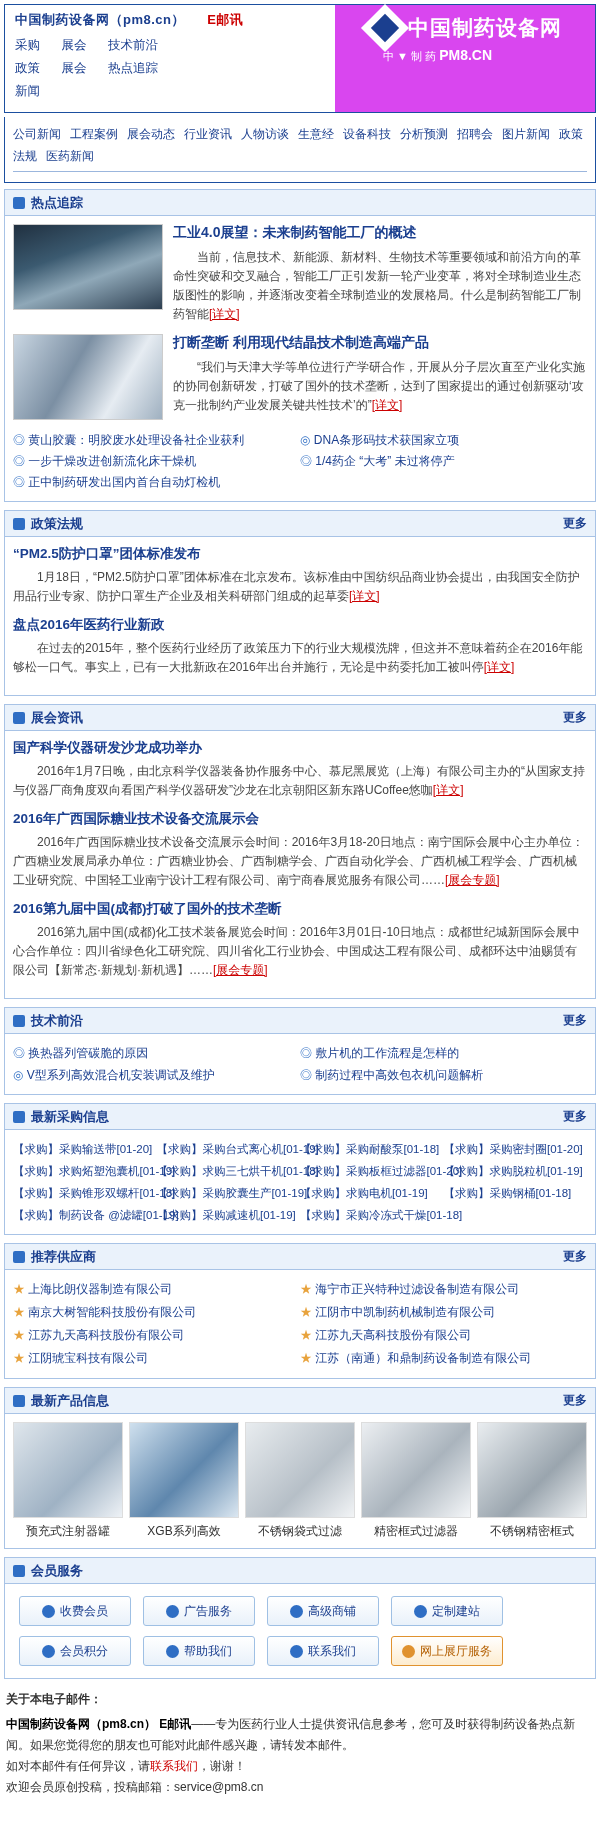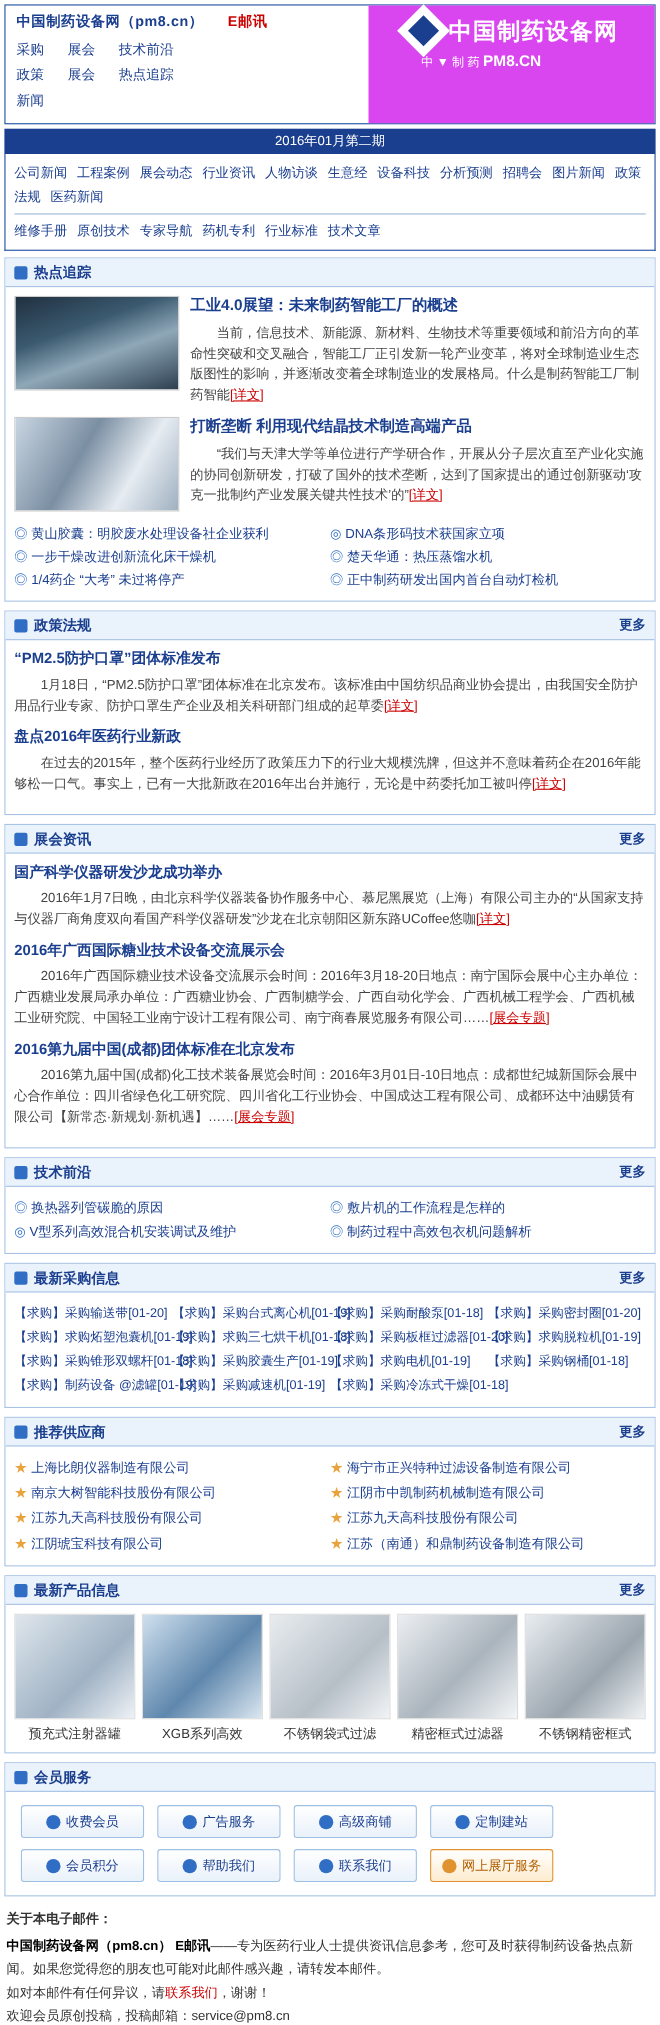"2016年01月第二期" div.issue { html: <div>2016年01月第二期</div> -> none }
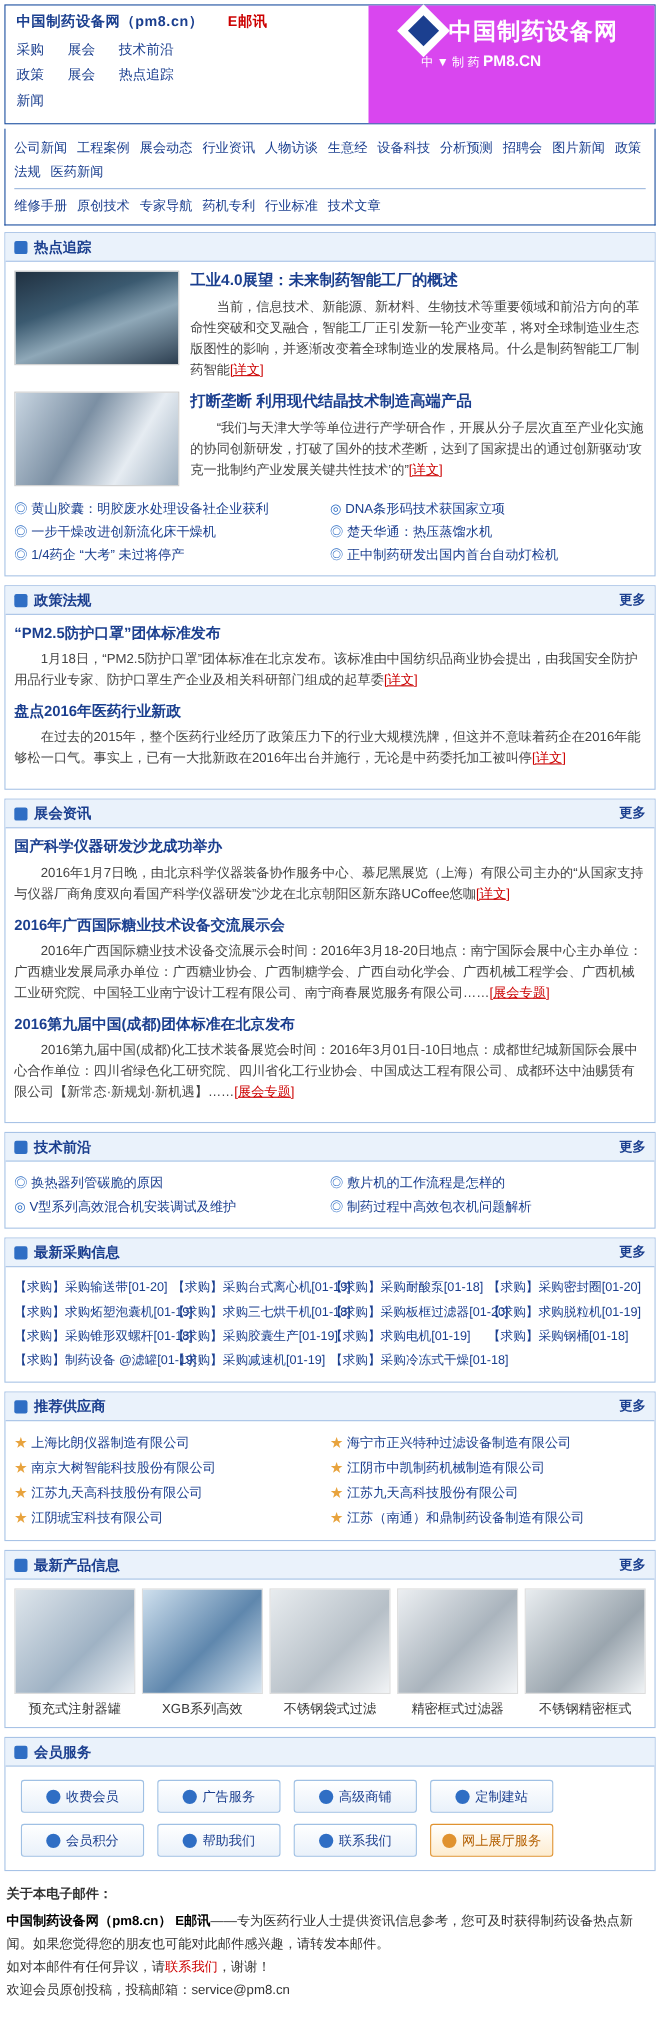"维修手册 原创技术 专家导航 药机专利 行业标准" div { html: <div> <a>维修手册</a><a>原创技术</a><a>专家导航</a><a>药机专利</a><a>行业标准</a><a>技术文章</a> </div> -> none }
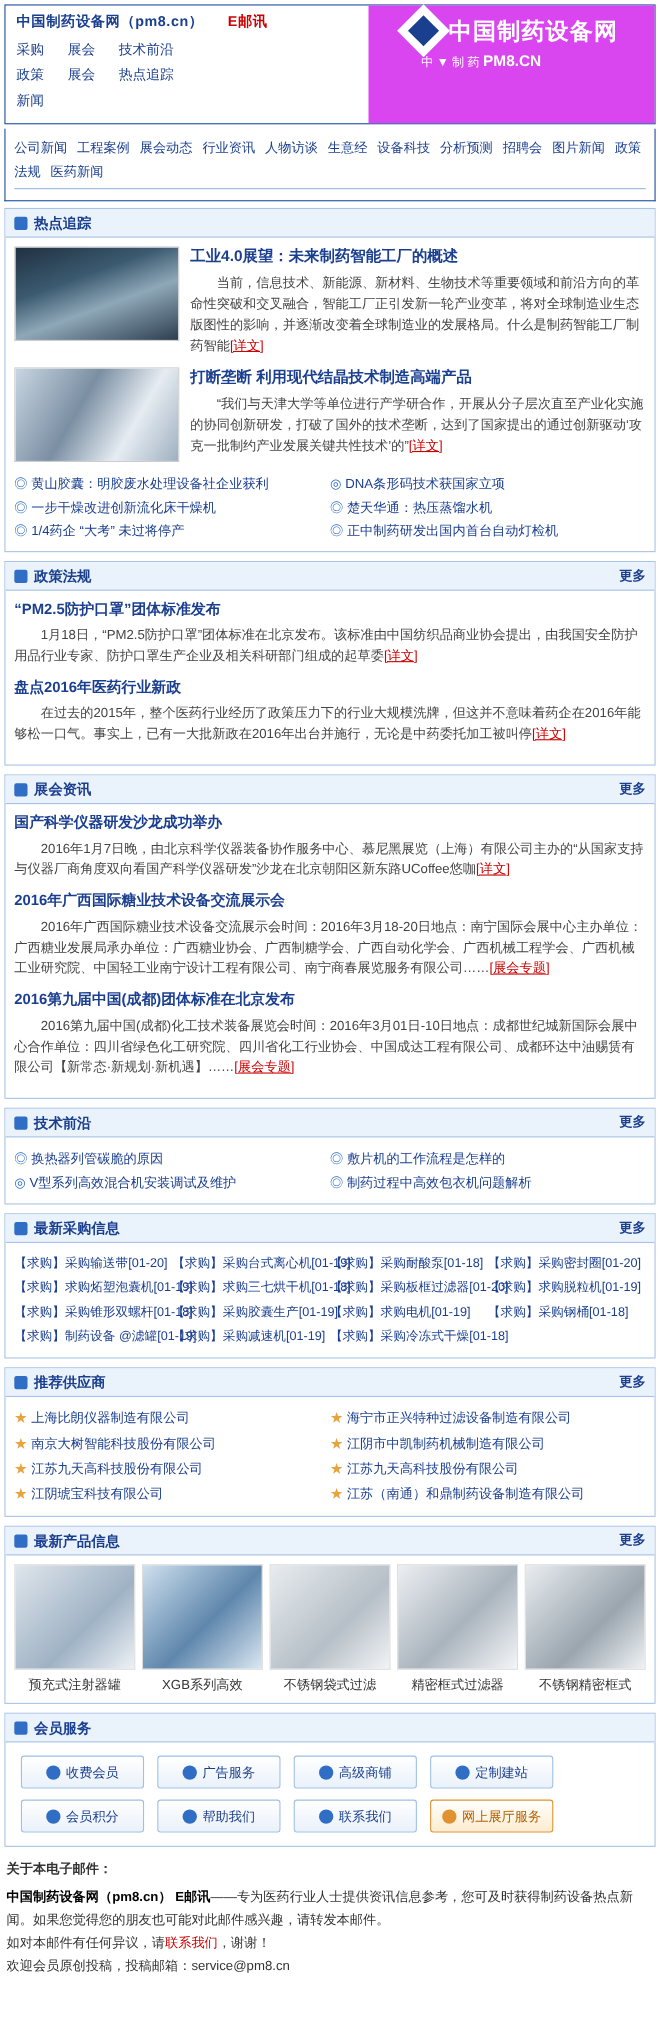"楚天华通：热压蒸馏水机" a { html: <a>楚天华通：热压蒸馏水机</a> -> none }
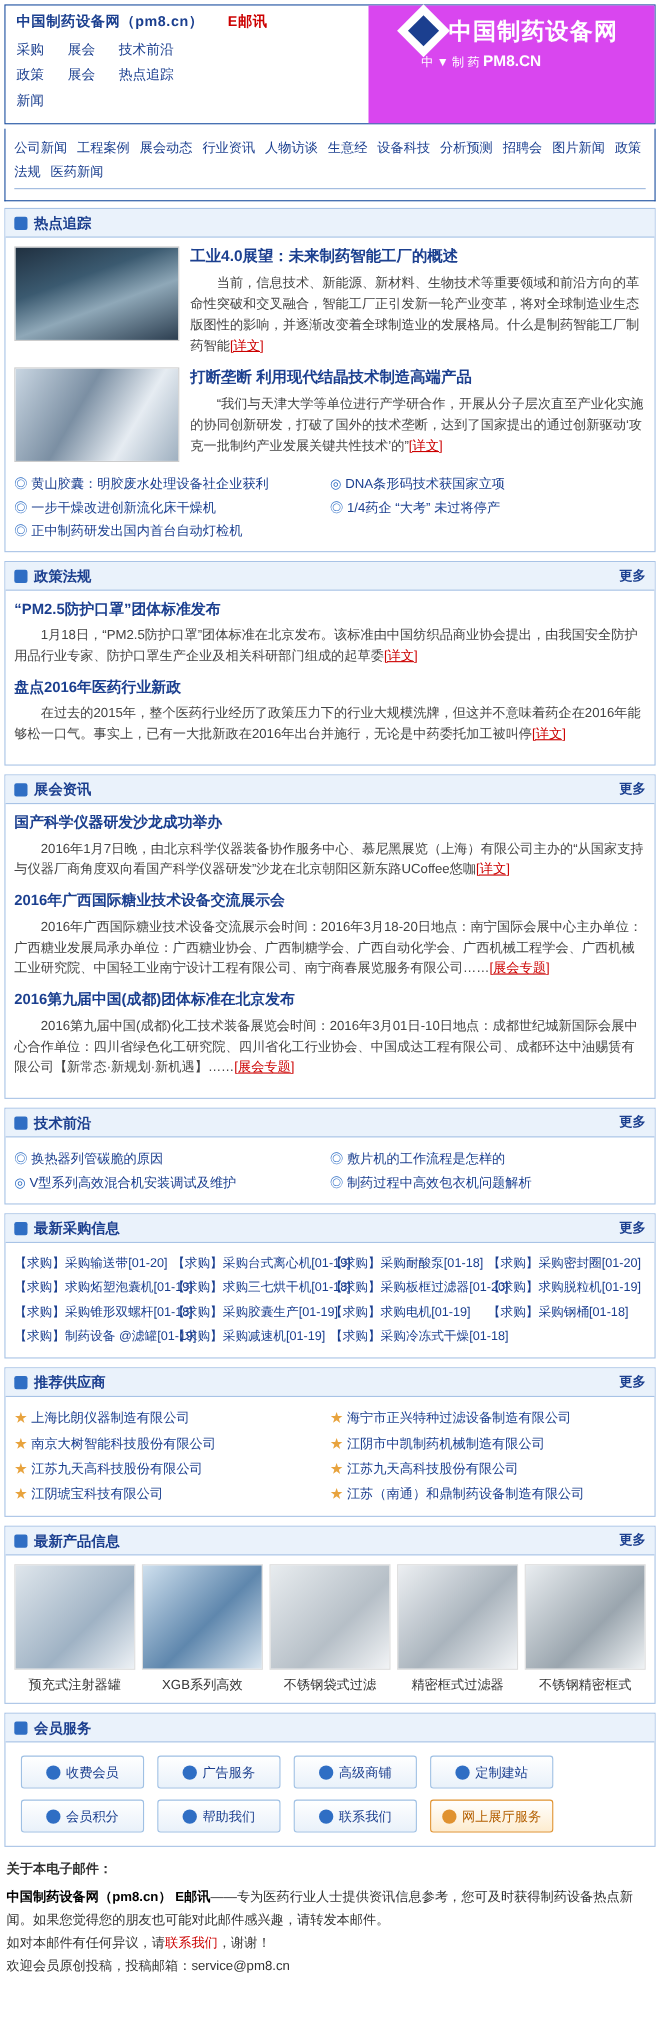"2016第九届中国(成都)团体标准在北京发布" div.art-h { text: 团体标准在北京发布 -> 打破了国外的技术垄断 }
